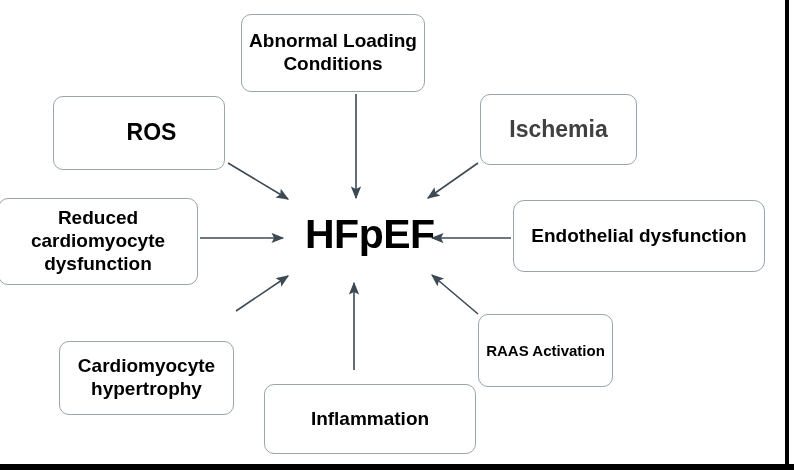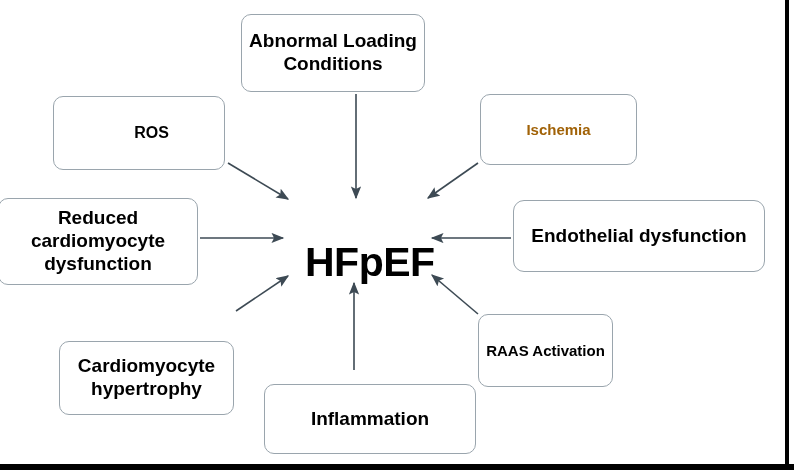"ROS" div.node { font-size: 16px -> 23px }
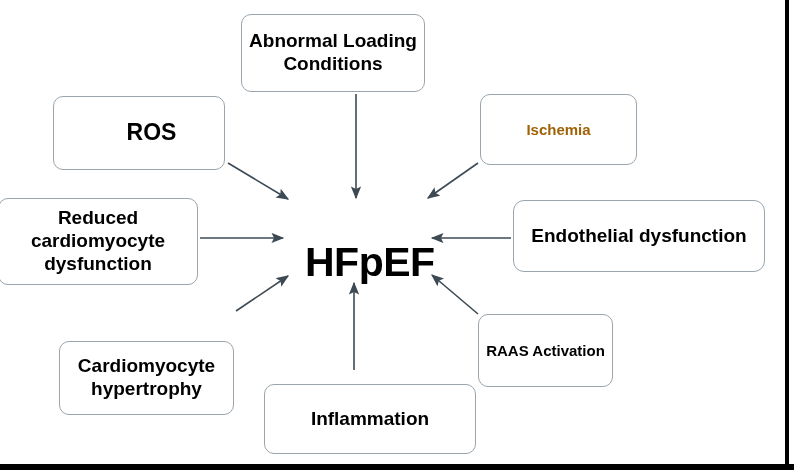"Ischemia" div.node { color: #a16207 -> #404040; font-size: 15px -> 23px }
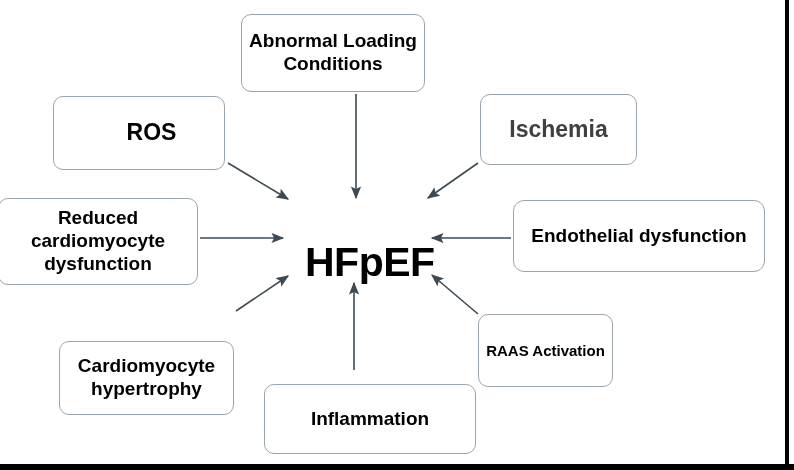"HFpEF" .center-label { margin-top: 28px -> none }
